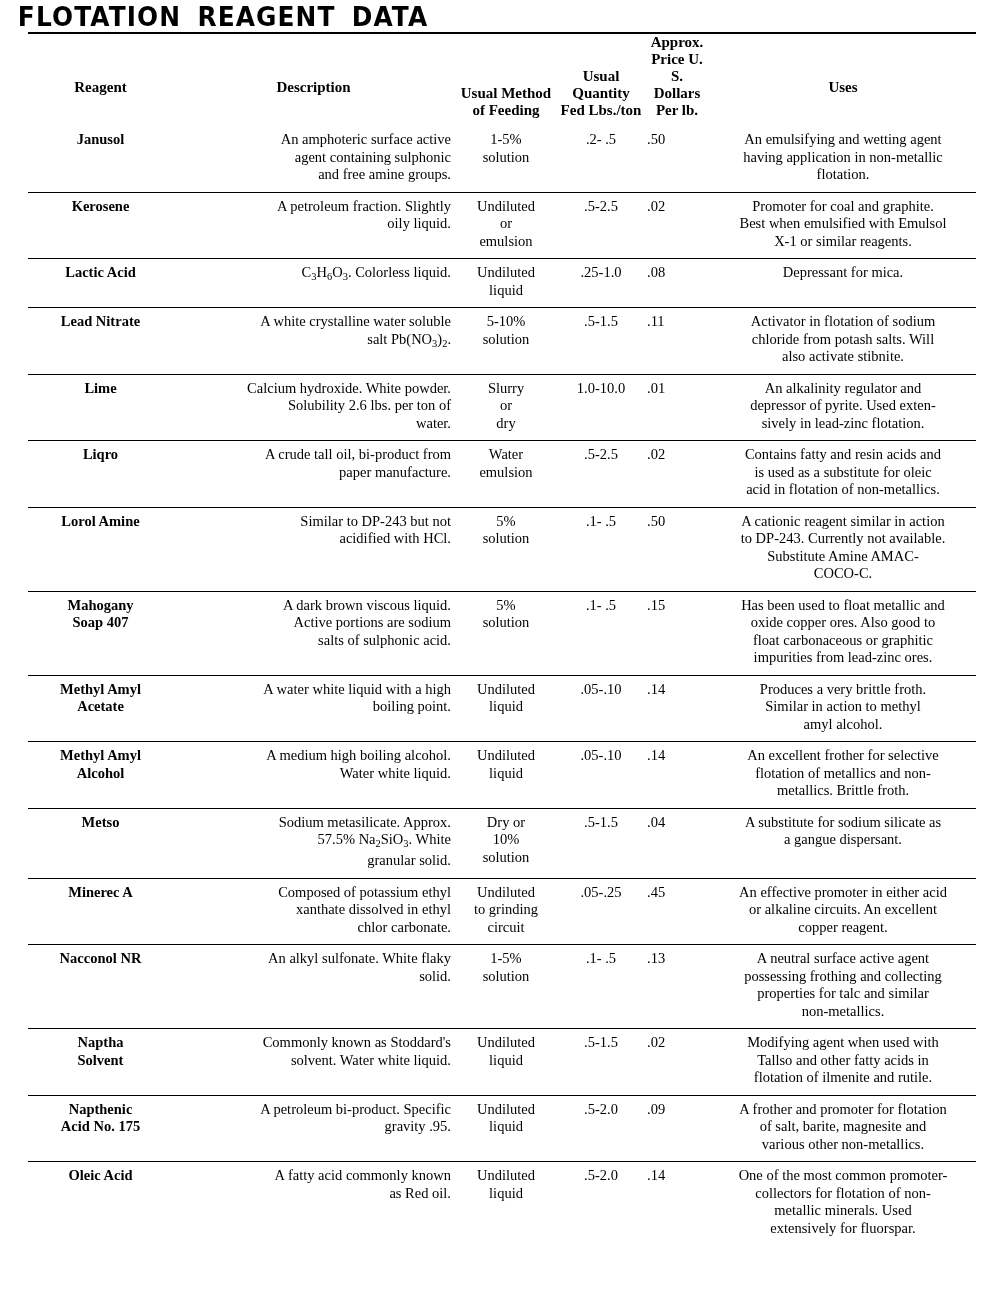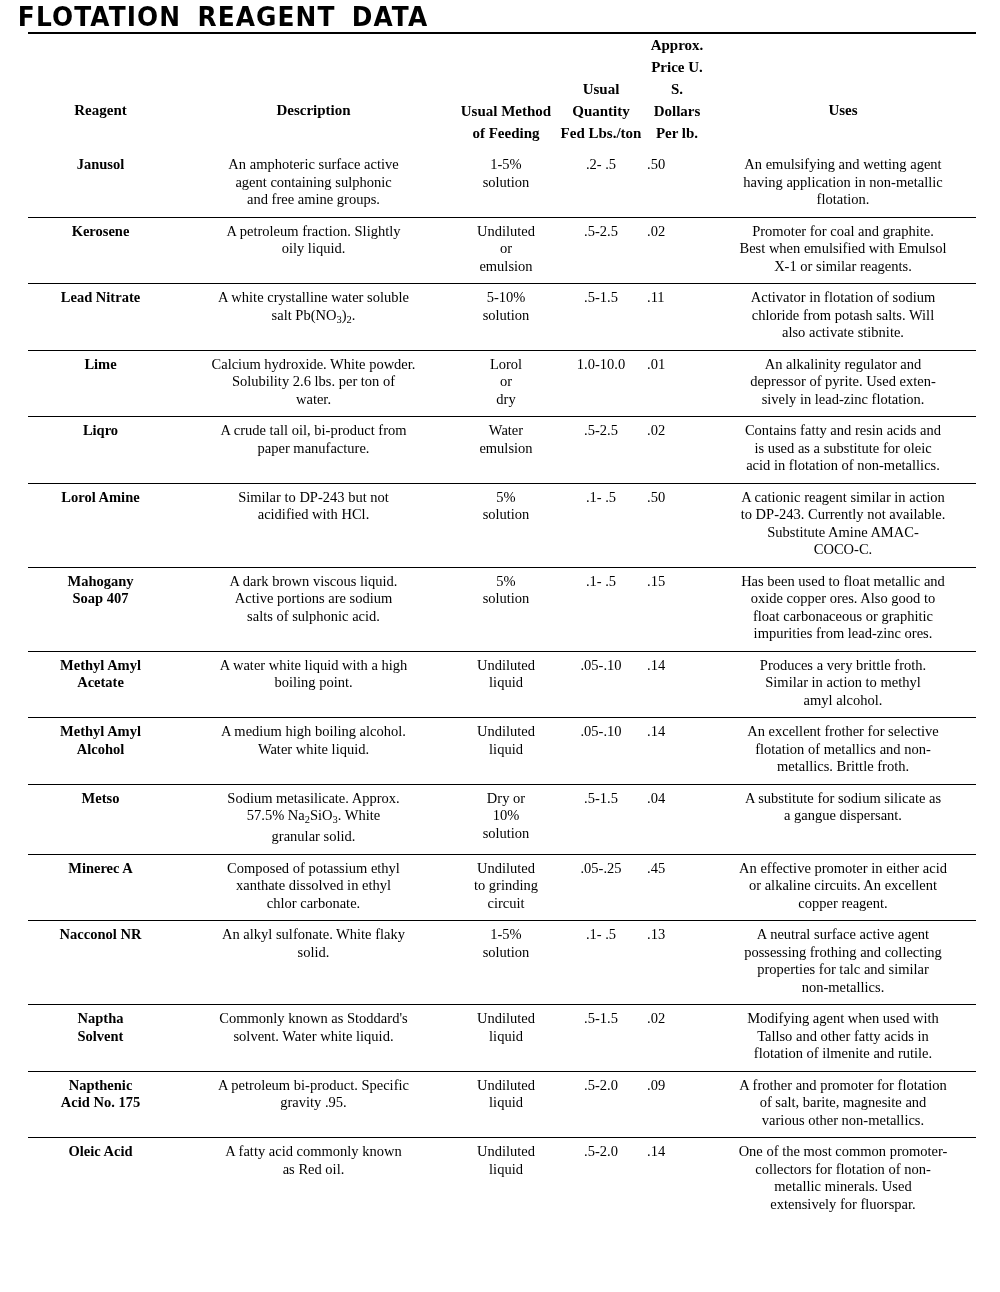"Approx. Price U. S. Dollars" thead th { line-height: 22px -> 17px }
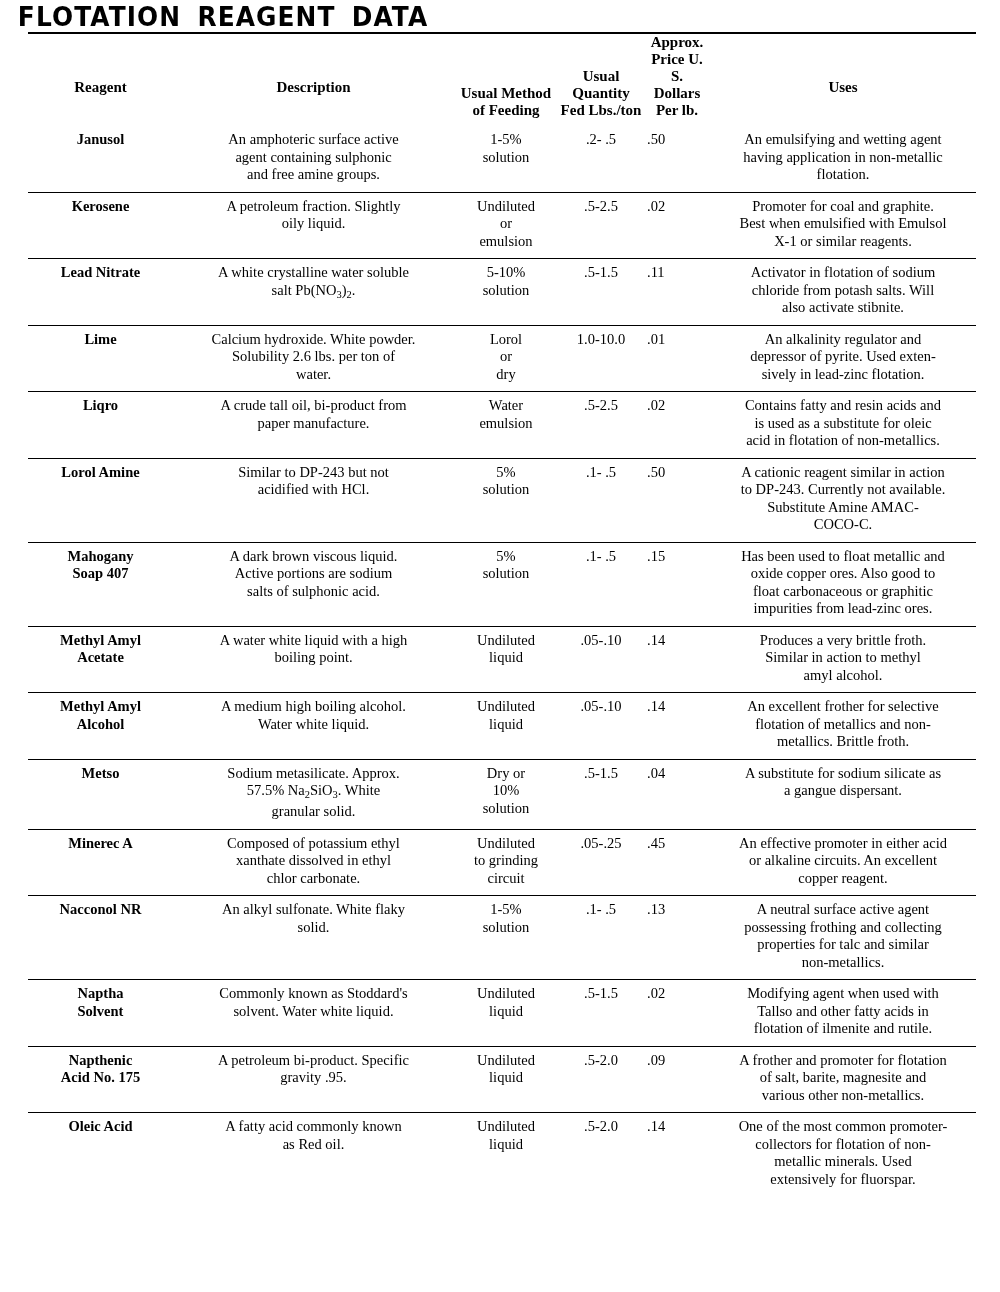"An amphoteric surface active" td.description { text-align: center -> right }
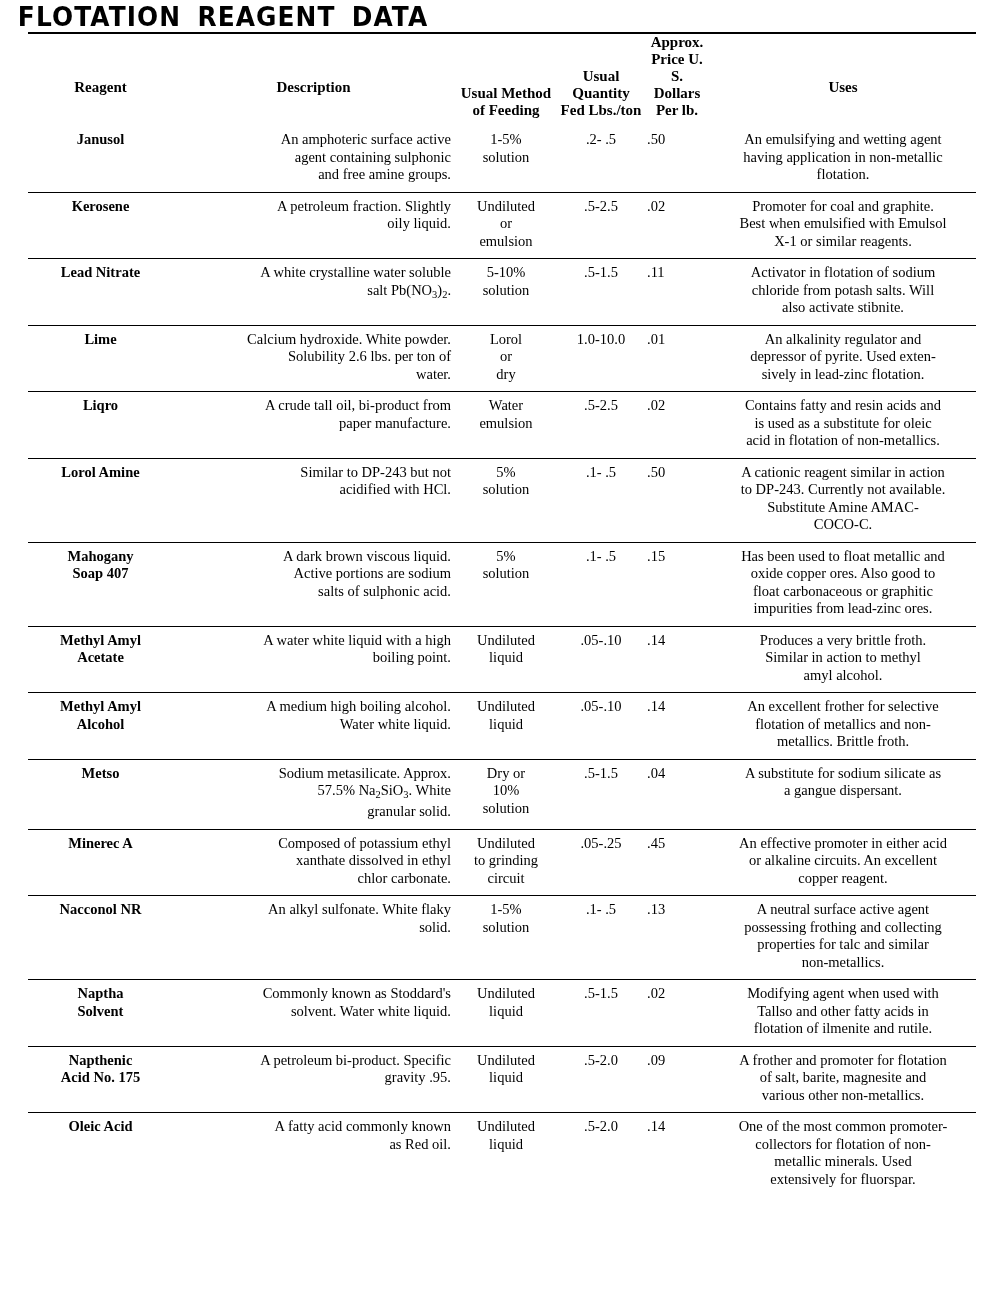"Lactic Acid" tr { html: none -> <tr> <td>Lactic Acid</td> <td>C<sub>3</sub>H<sub>6</sub>O<sub>3</sub>. Colorless liquid.</td> <td>Undiluted liquid</td> <td>.25-1.0</td> <td>.08</td> <td>Depressant for mica.</td> </tr> }
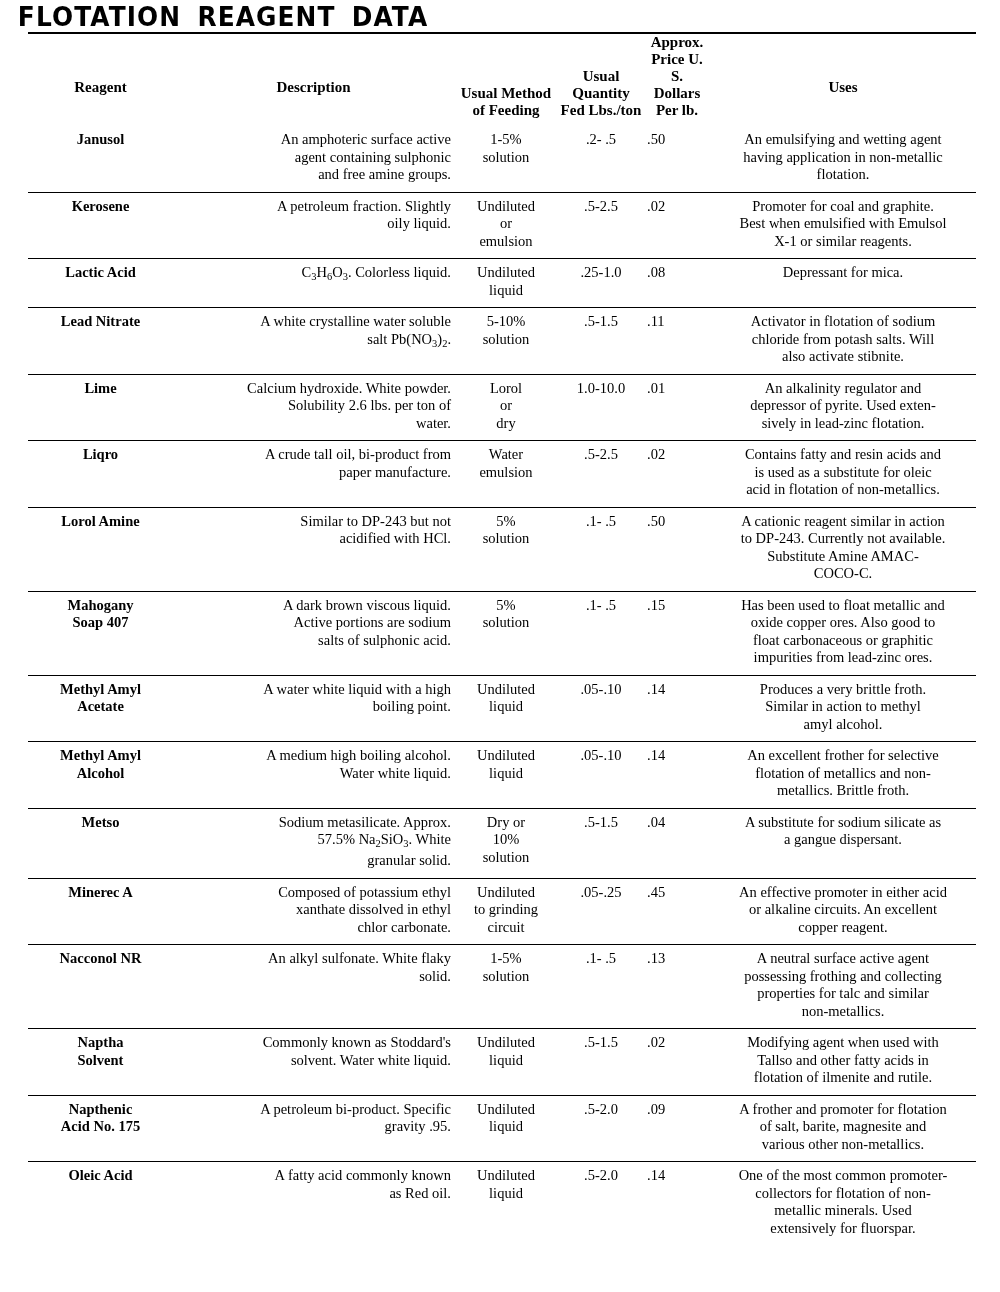"Lorol" td.method { text: Lorol -> Slurry }
